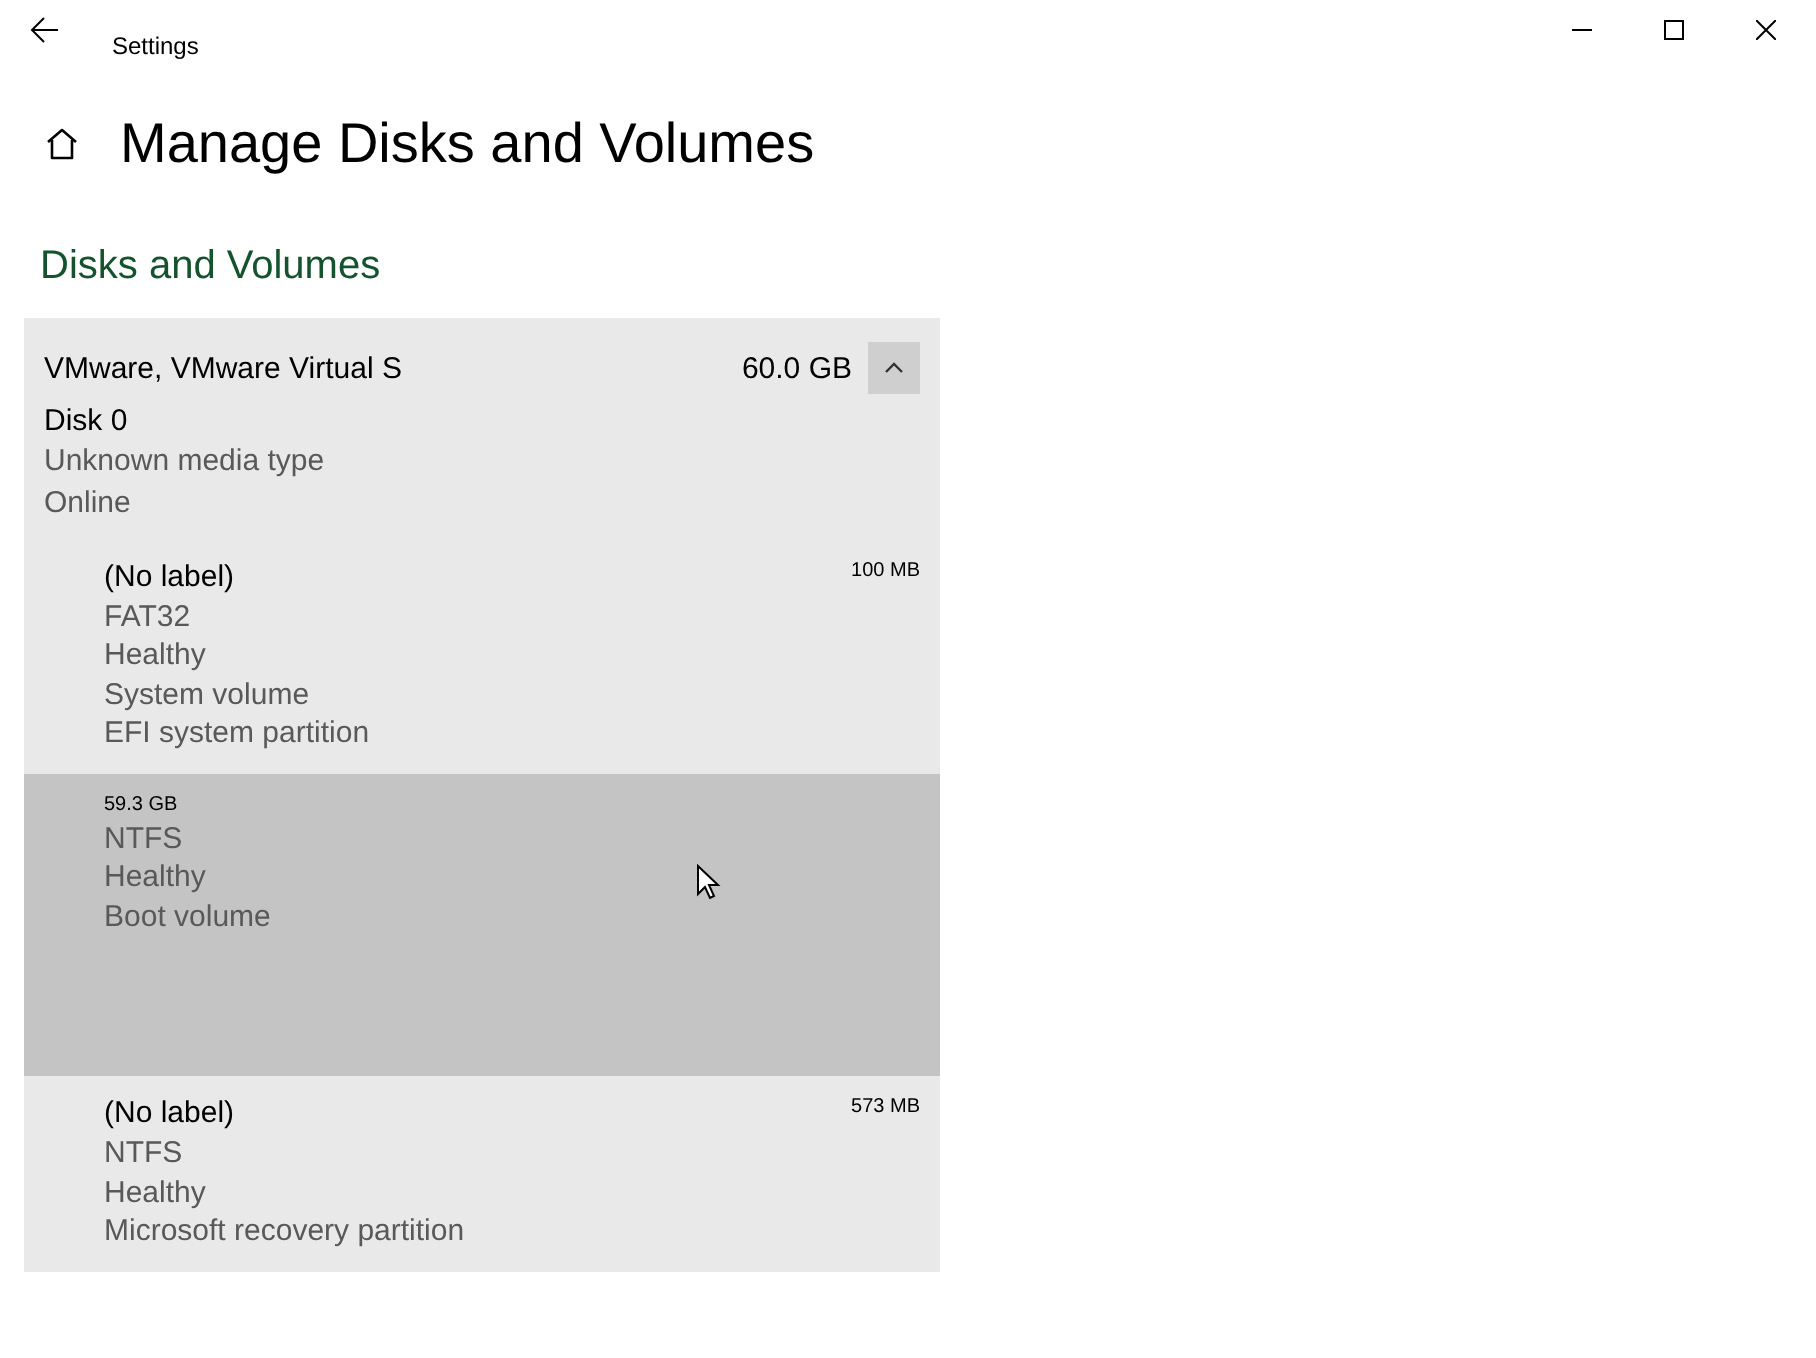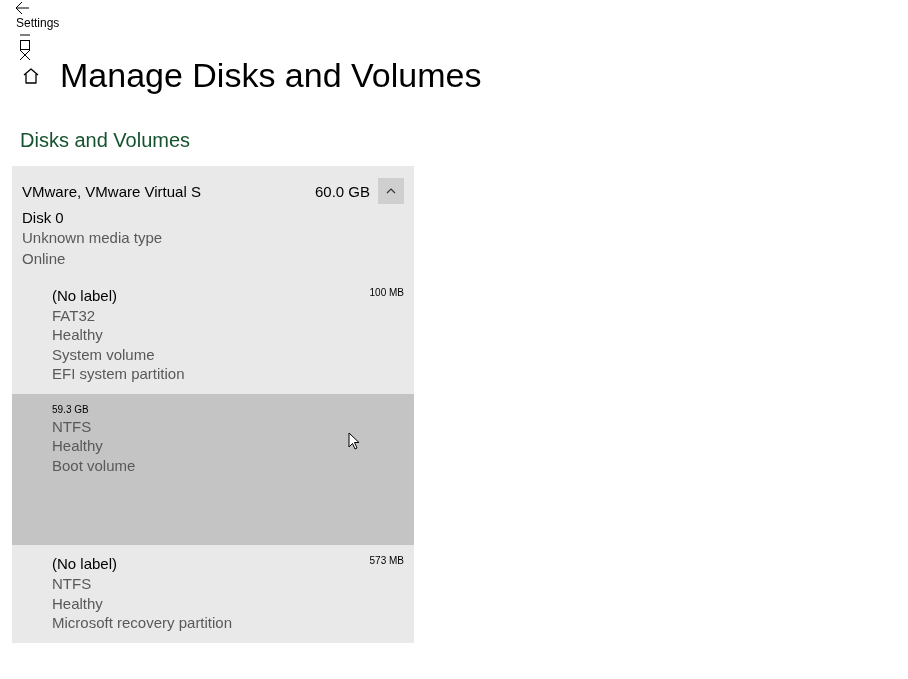"Settings" .titlebar { align-items: flex-start -> flex-end; flex-direction: column -> none }
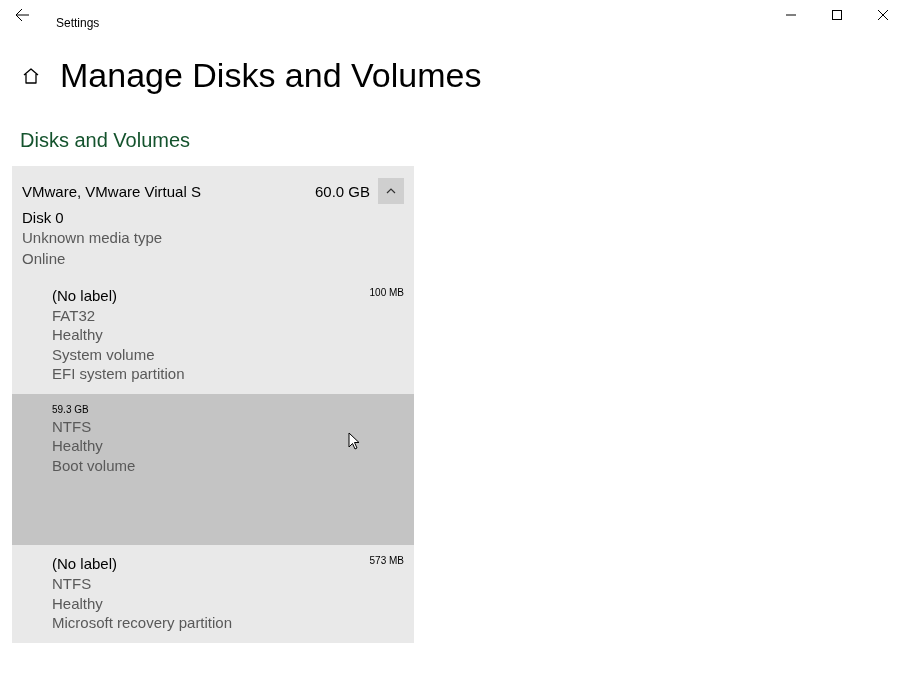"Manage Disks and Volumes" .header-title { font-size: 34px -> 28px }
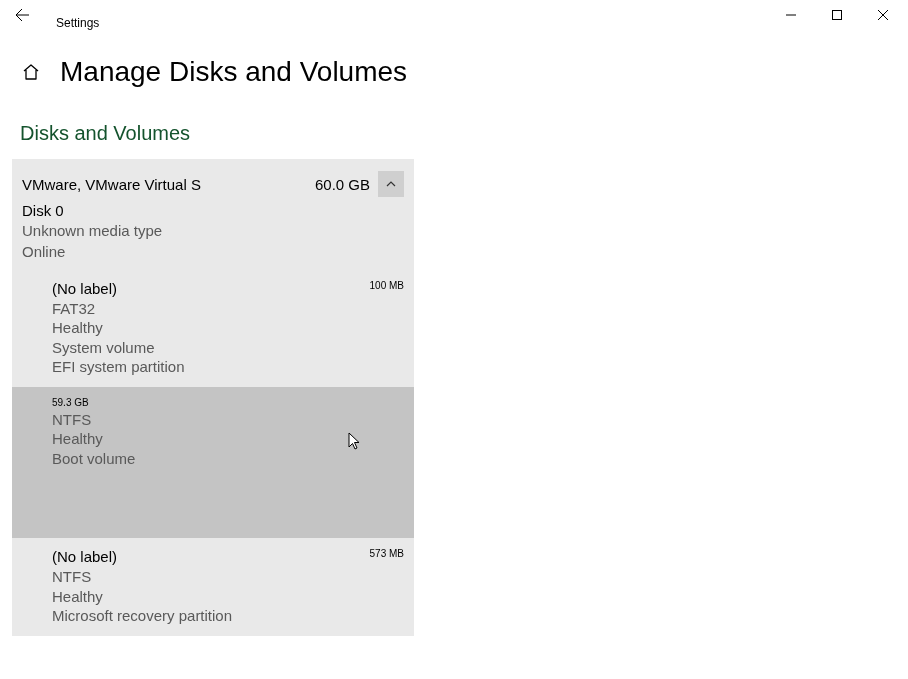"VMware, VMware Virtual S" .panel { width: 402px -> 458px }
